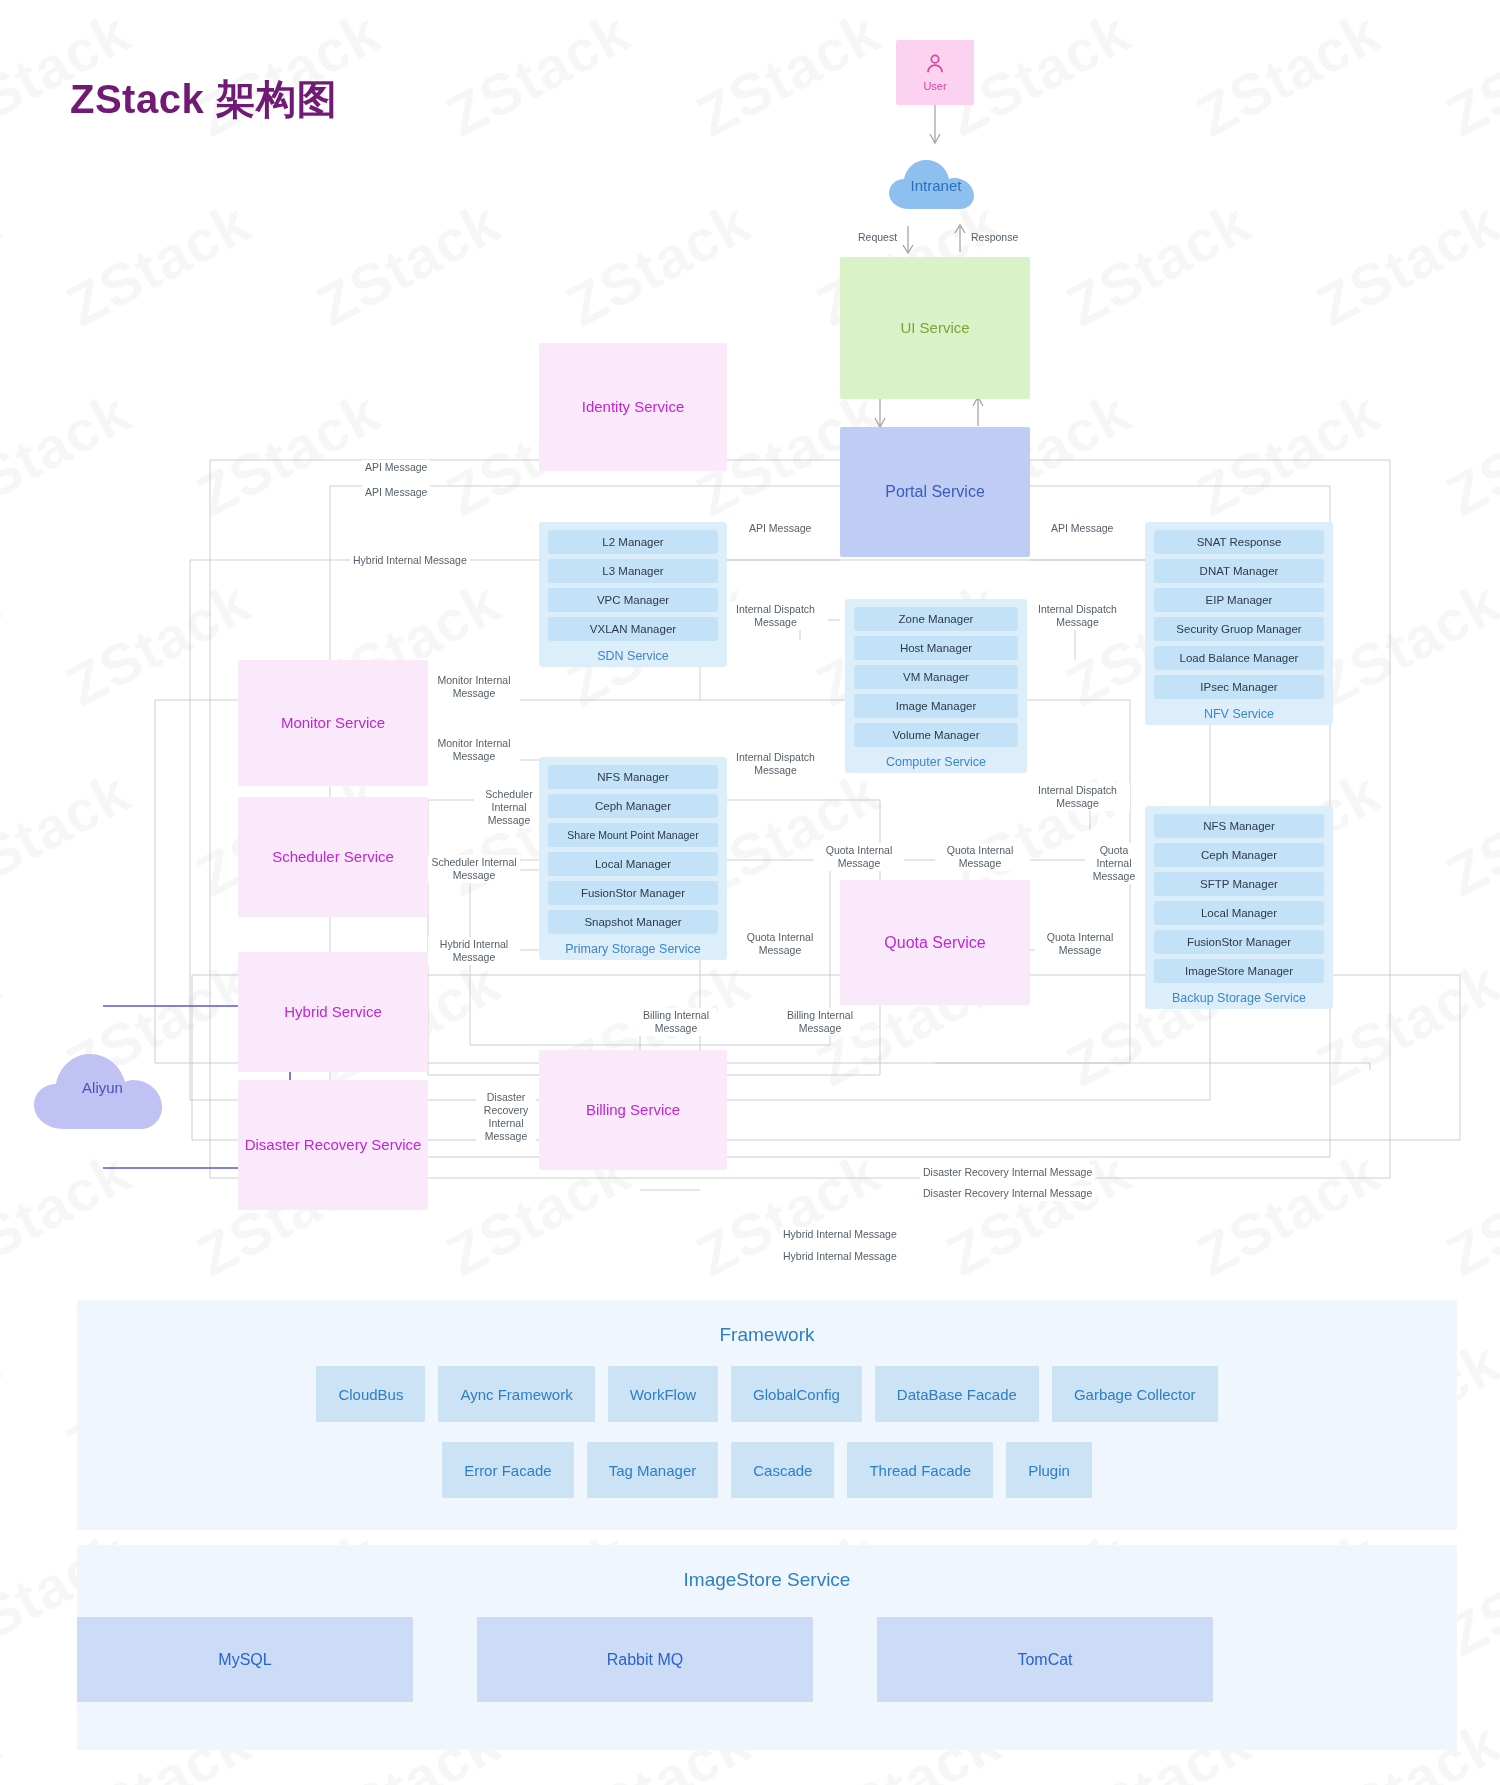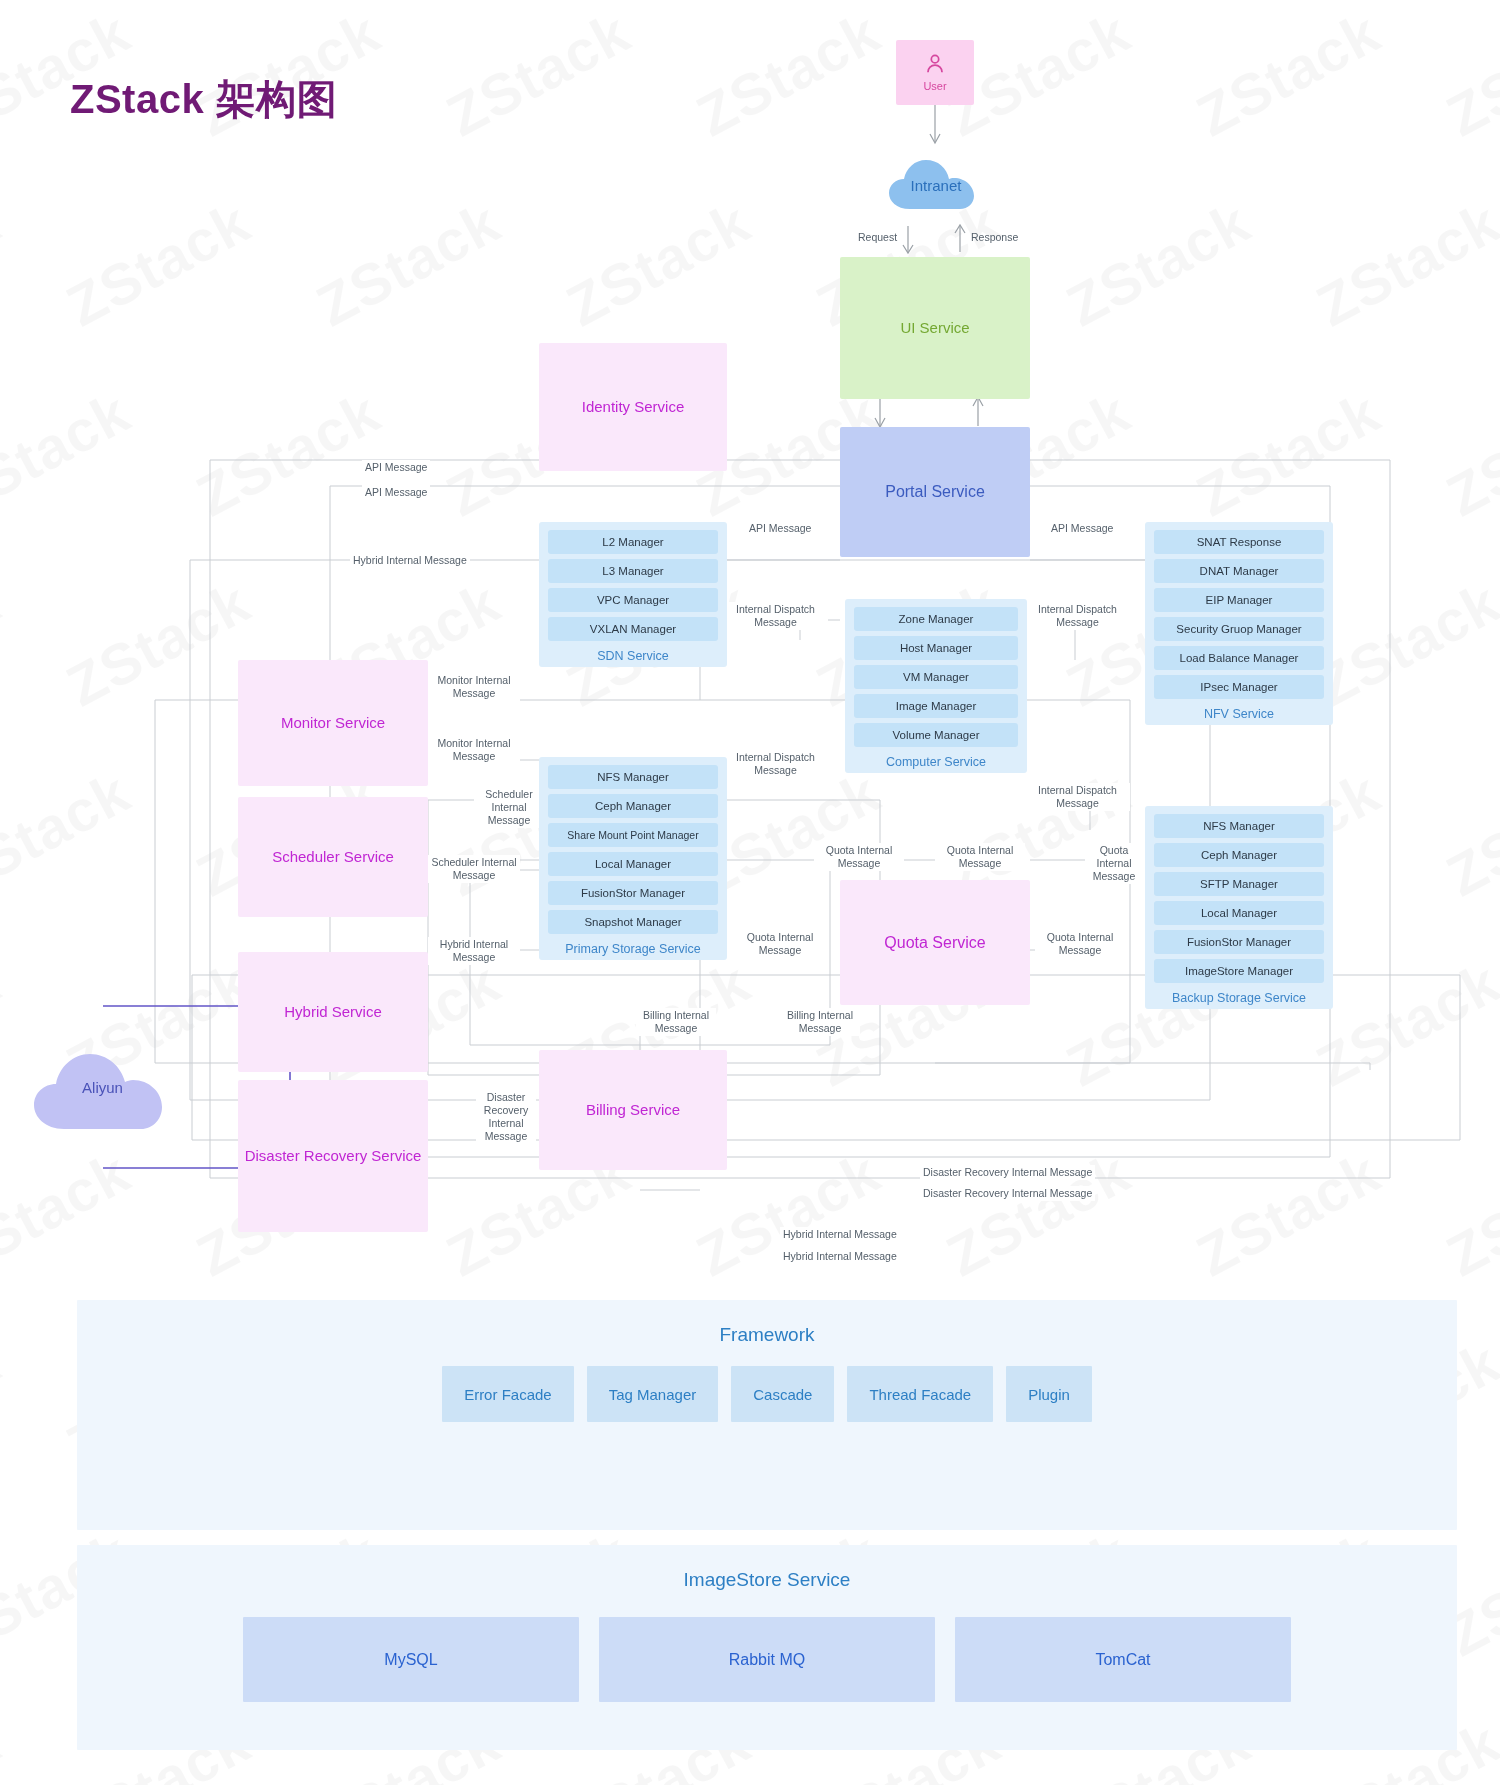"Disaster Recovery Service" div.abs { height: 152px -> 130px }
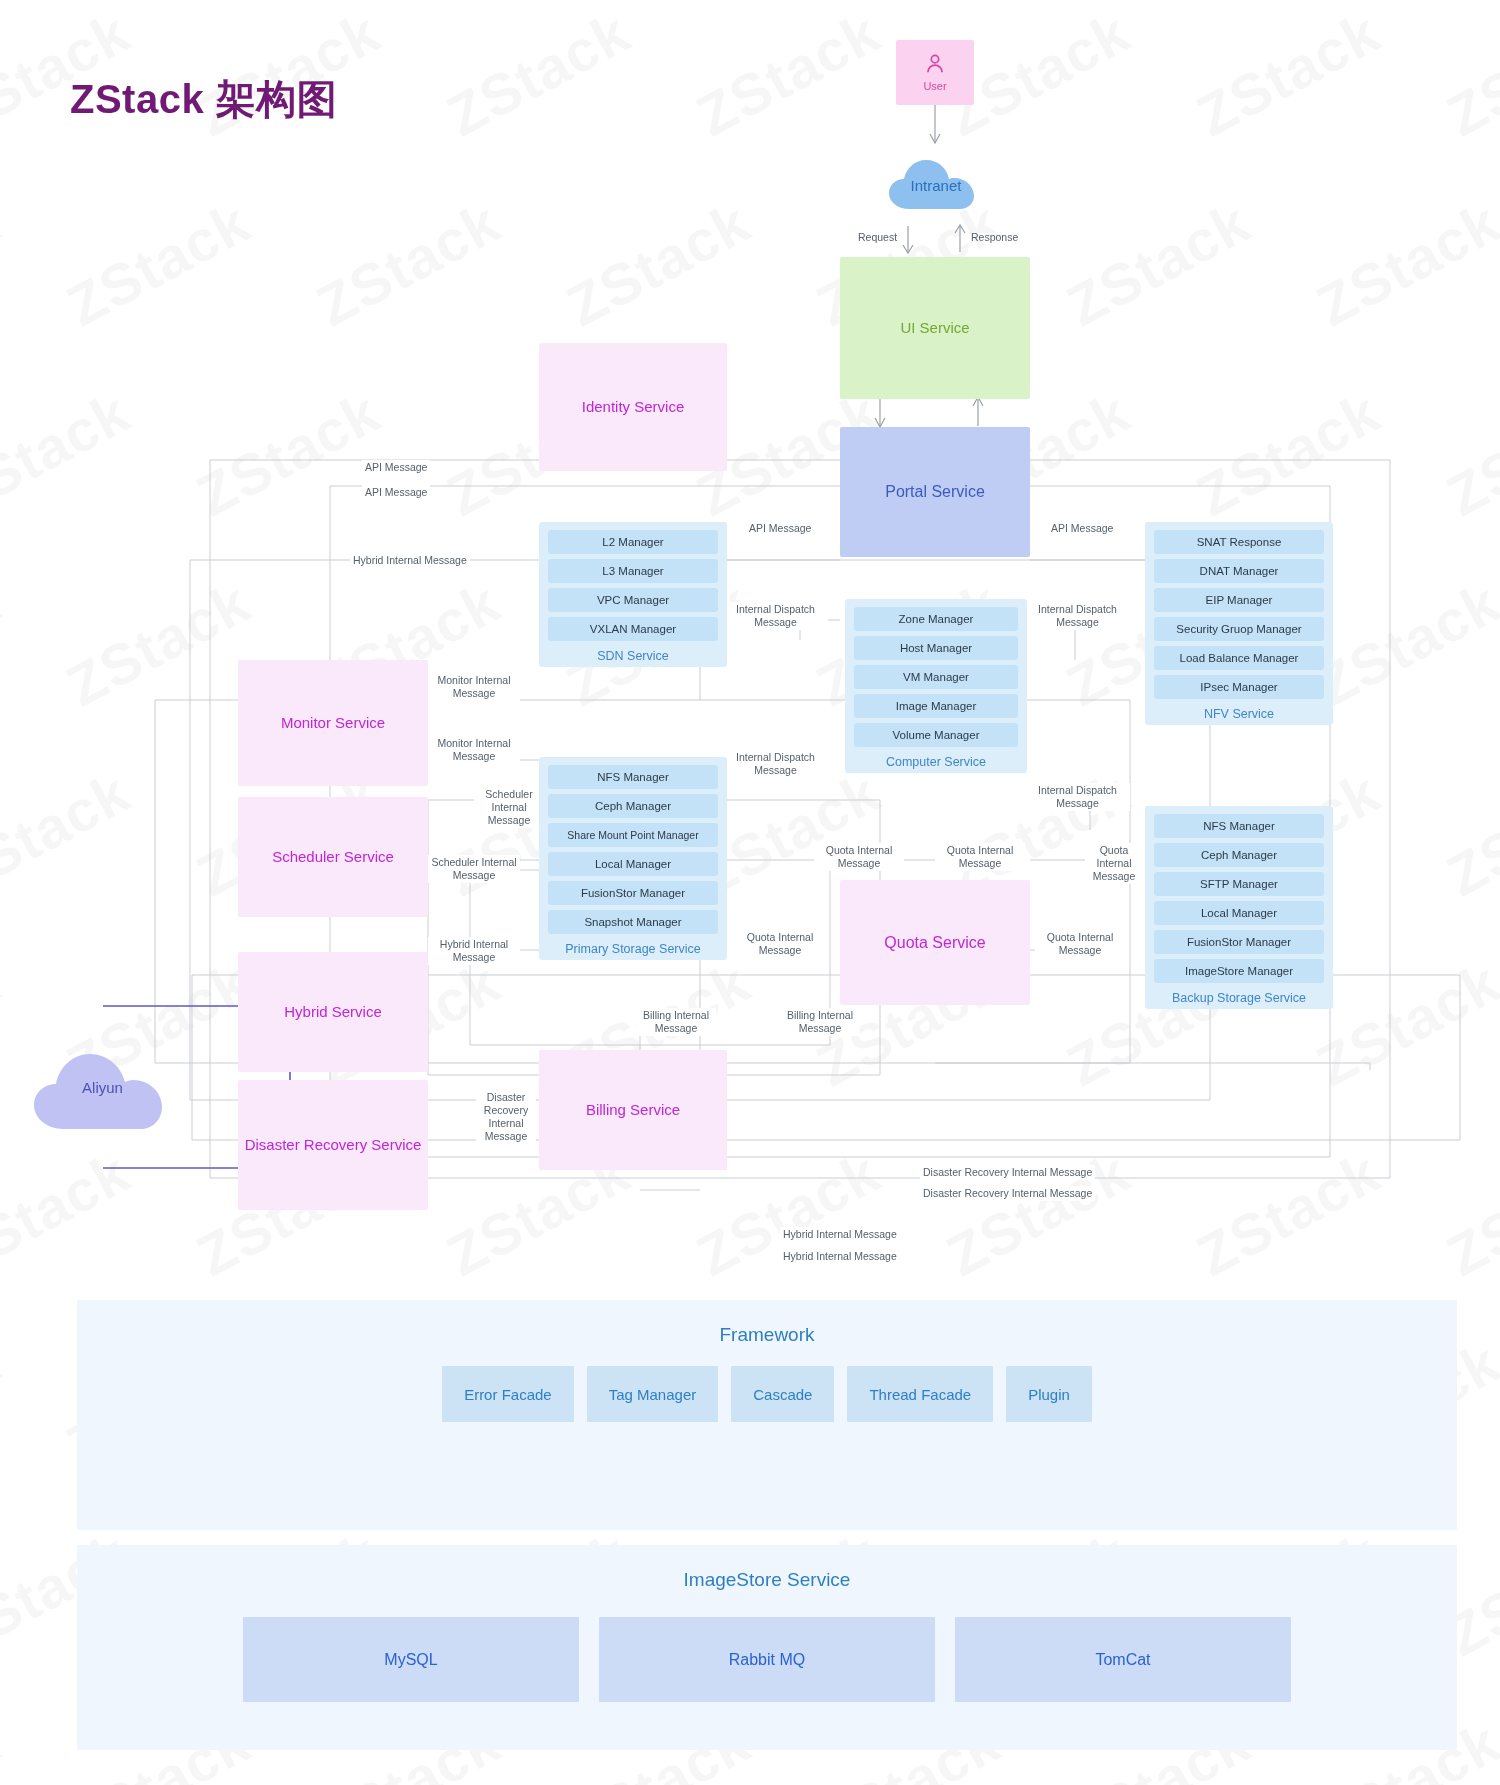"CloudBus" div.band-row { html: none -> <div> <div>CloudBus</div> <div>Aync Framework</div> <div>WorkFlow</div> <div>GlobalConfig</div> <div>DataBase Facade</div> <div>Garbage Collector</div> </div> }
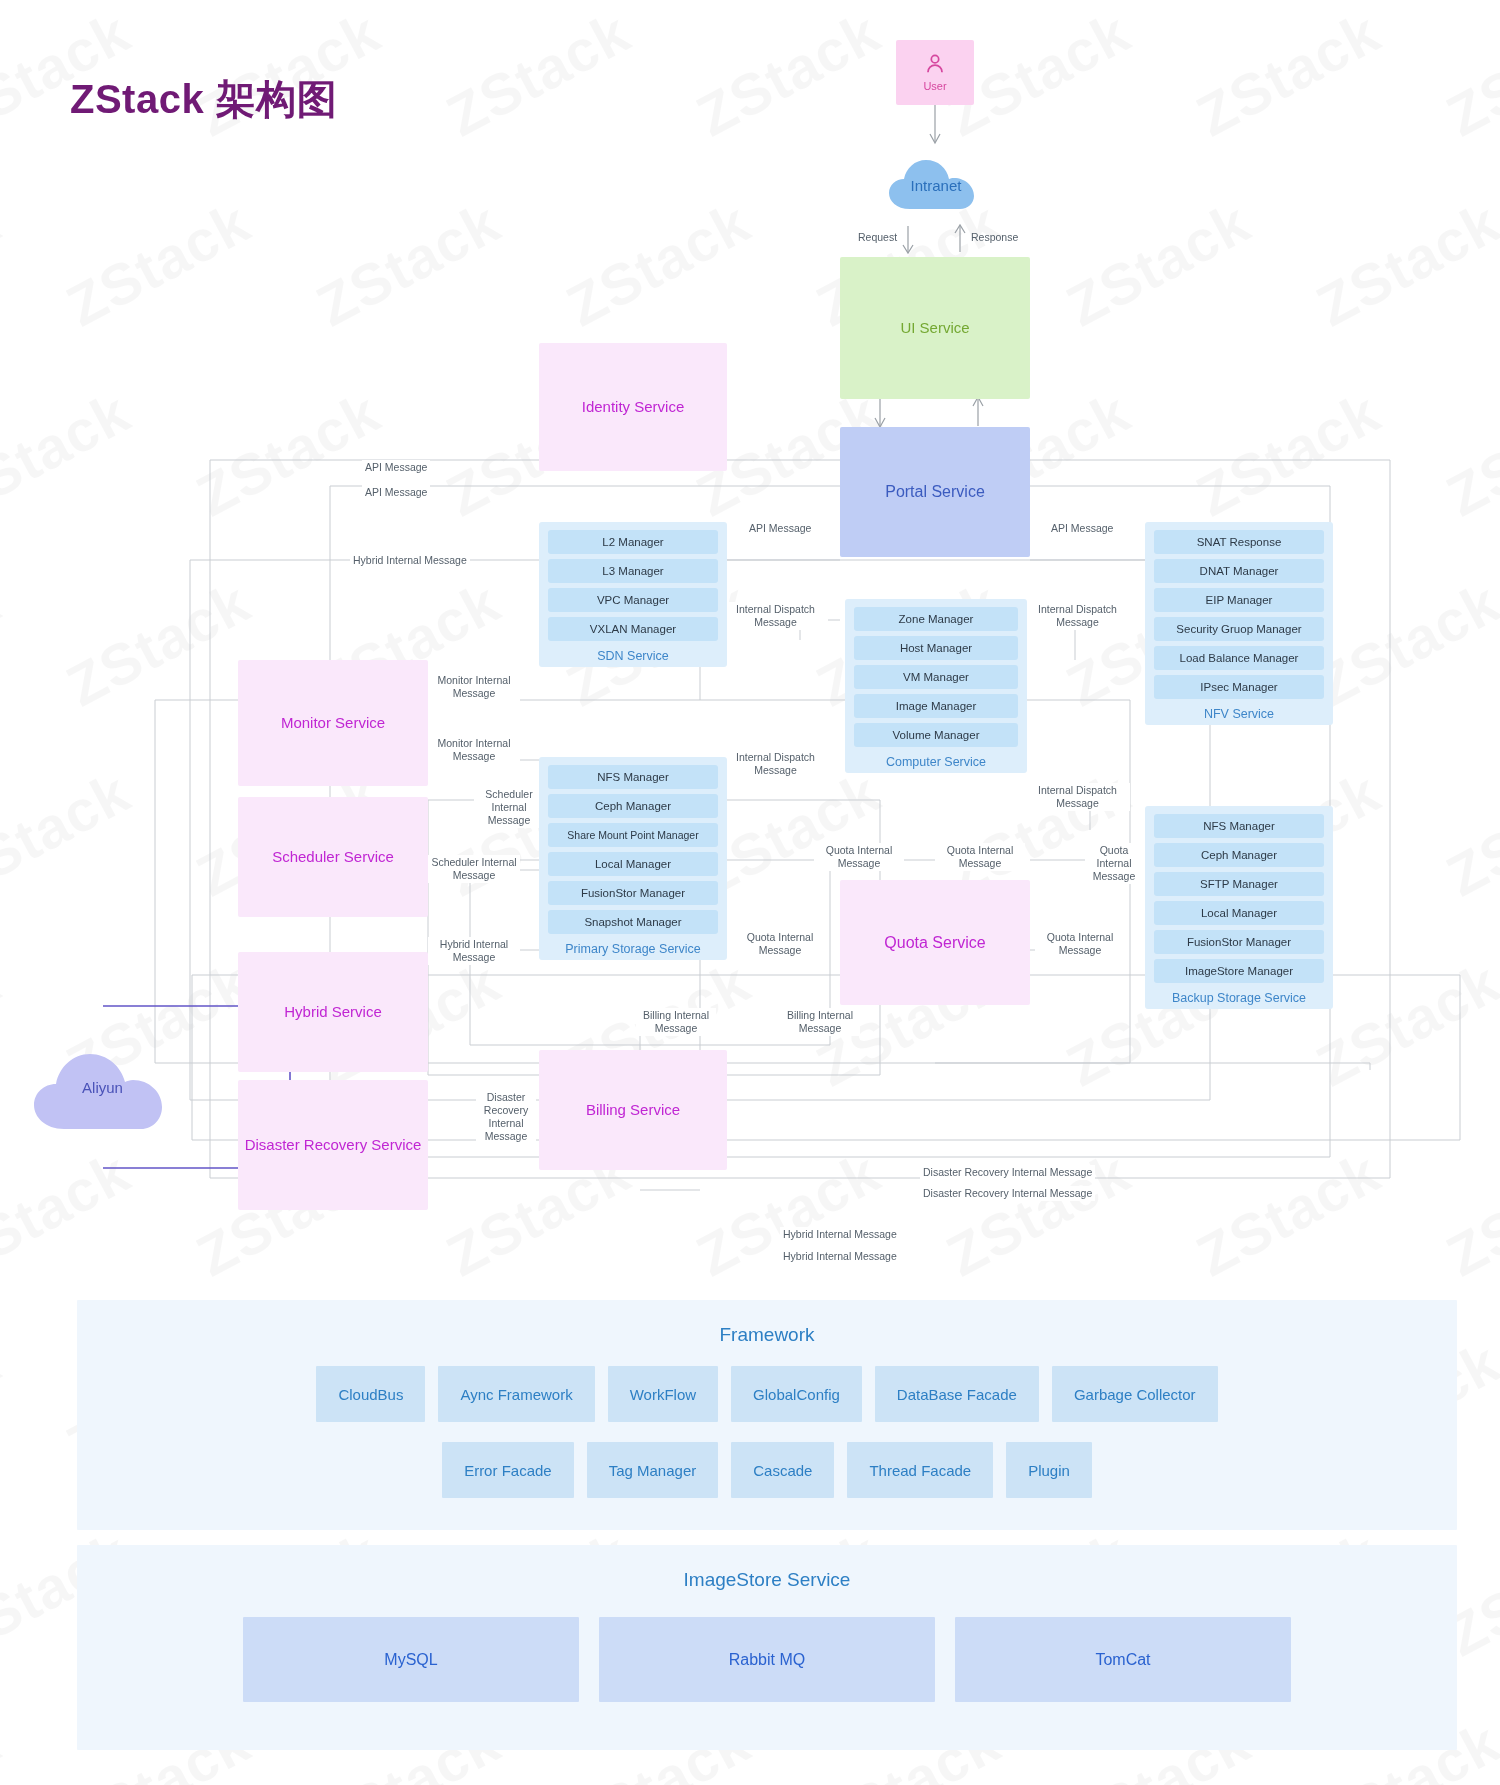"MySQL" .dep-row { gap: 20px -> 64px; justify-content: center -> flex-start }
